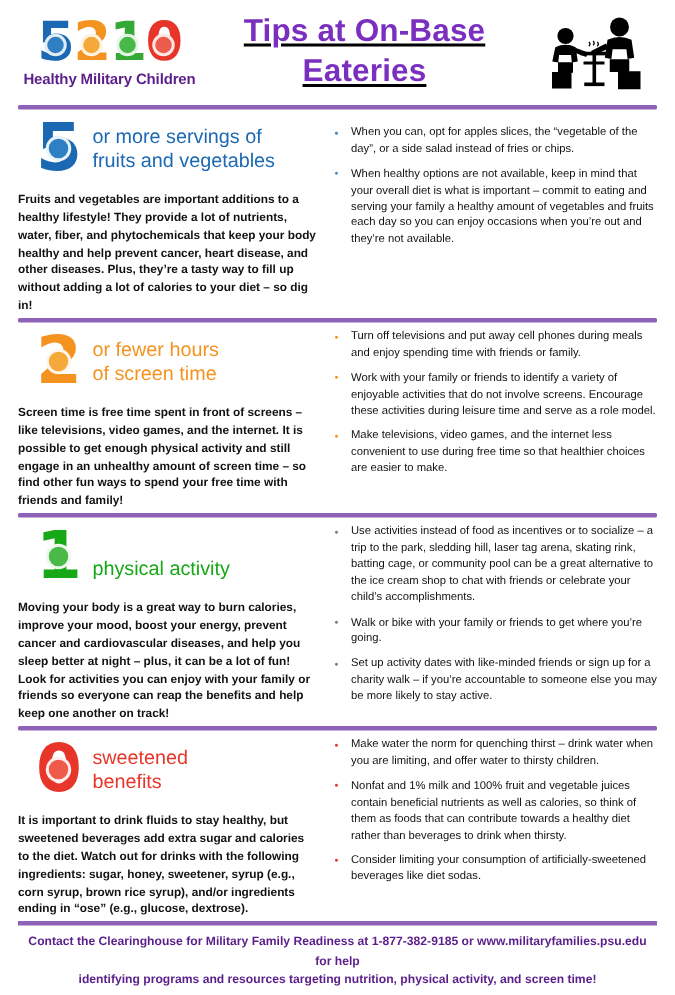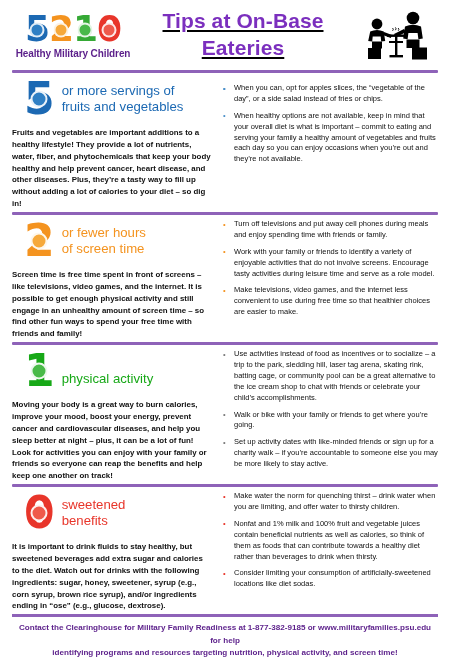"Work with your family or" span { text: tasty -> these }
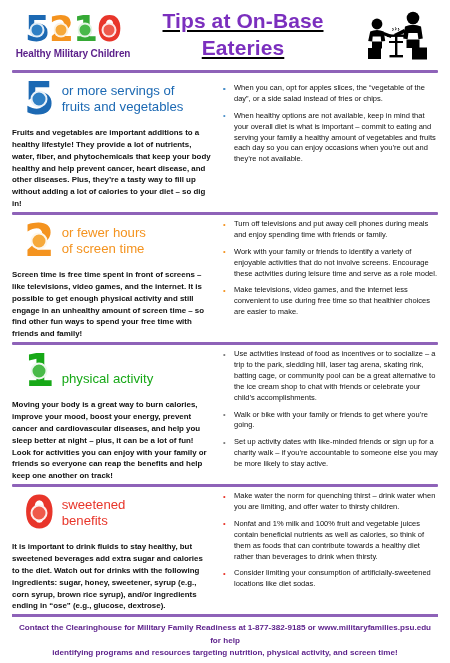"Consider limiting your consumption of" span { text: locations -> beverages }
